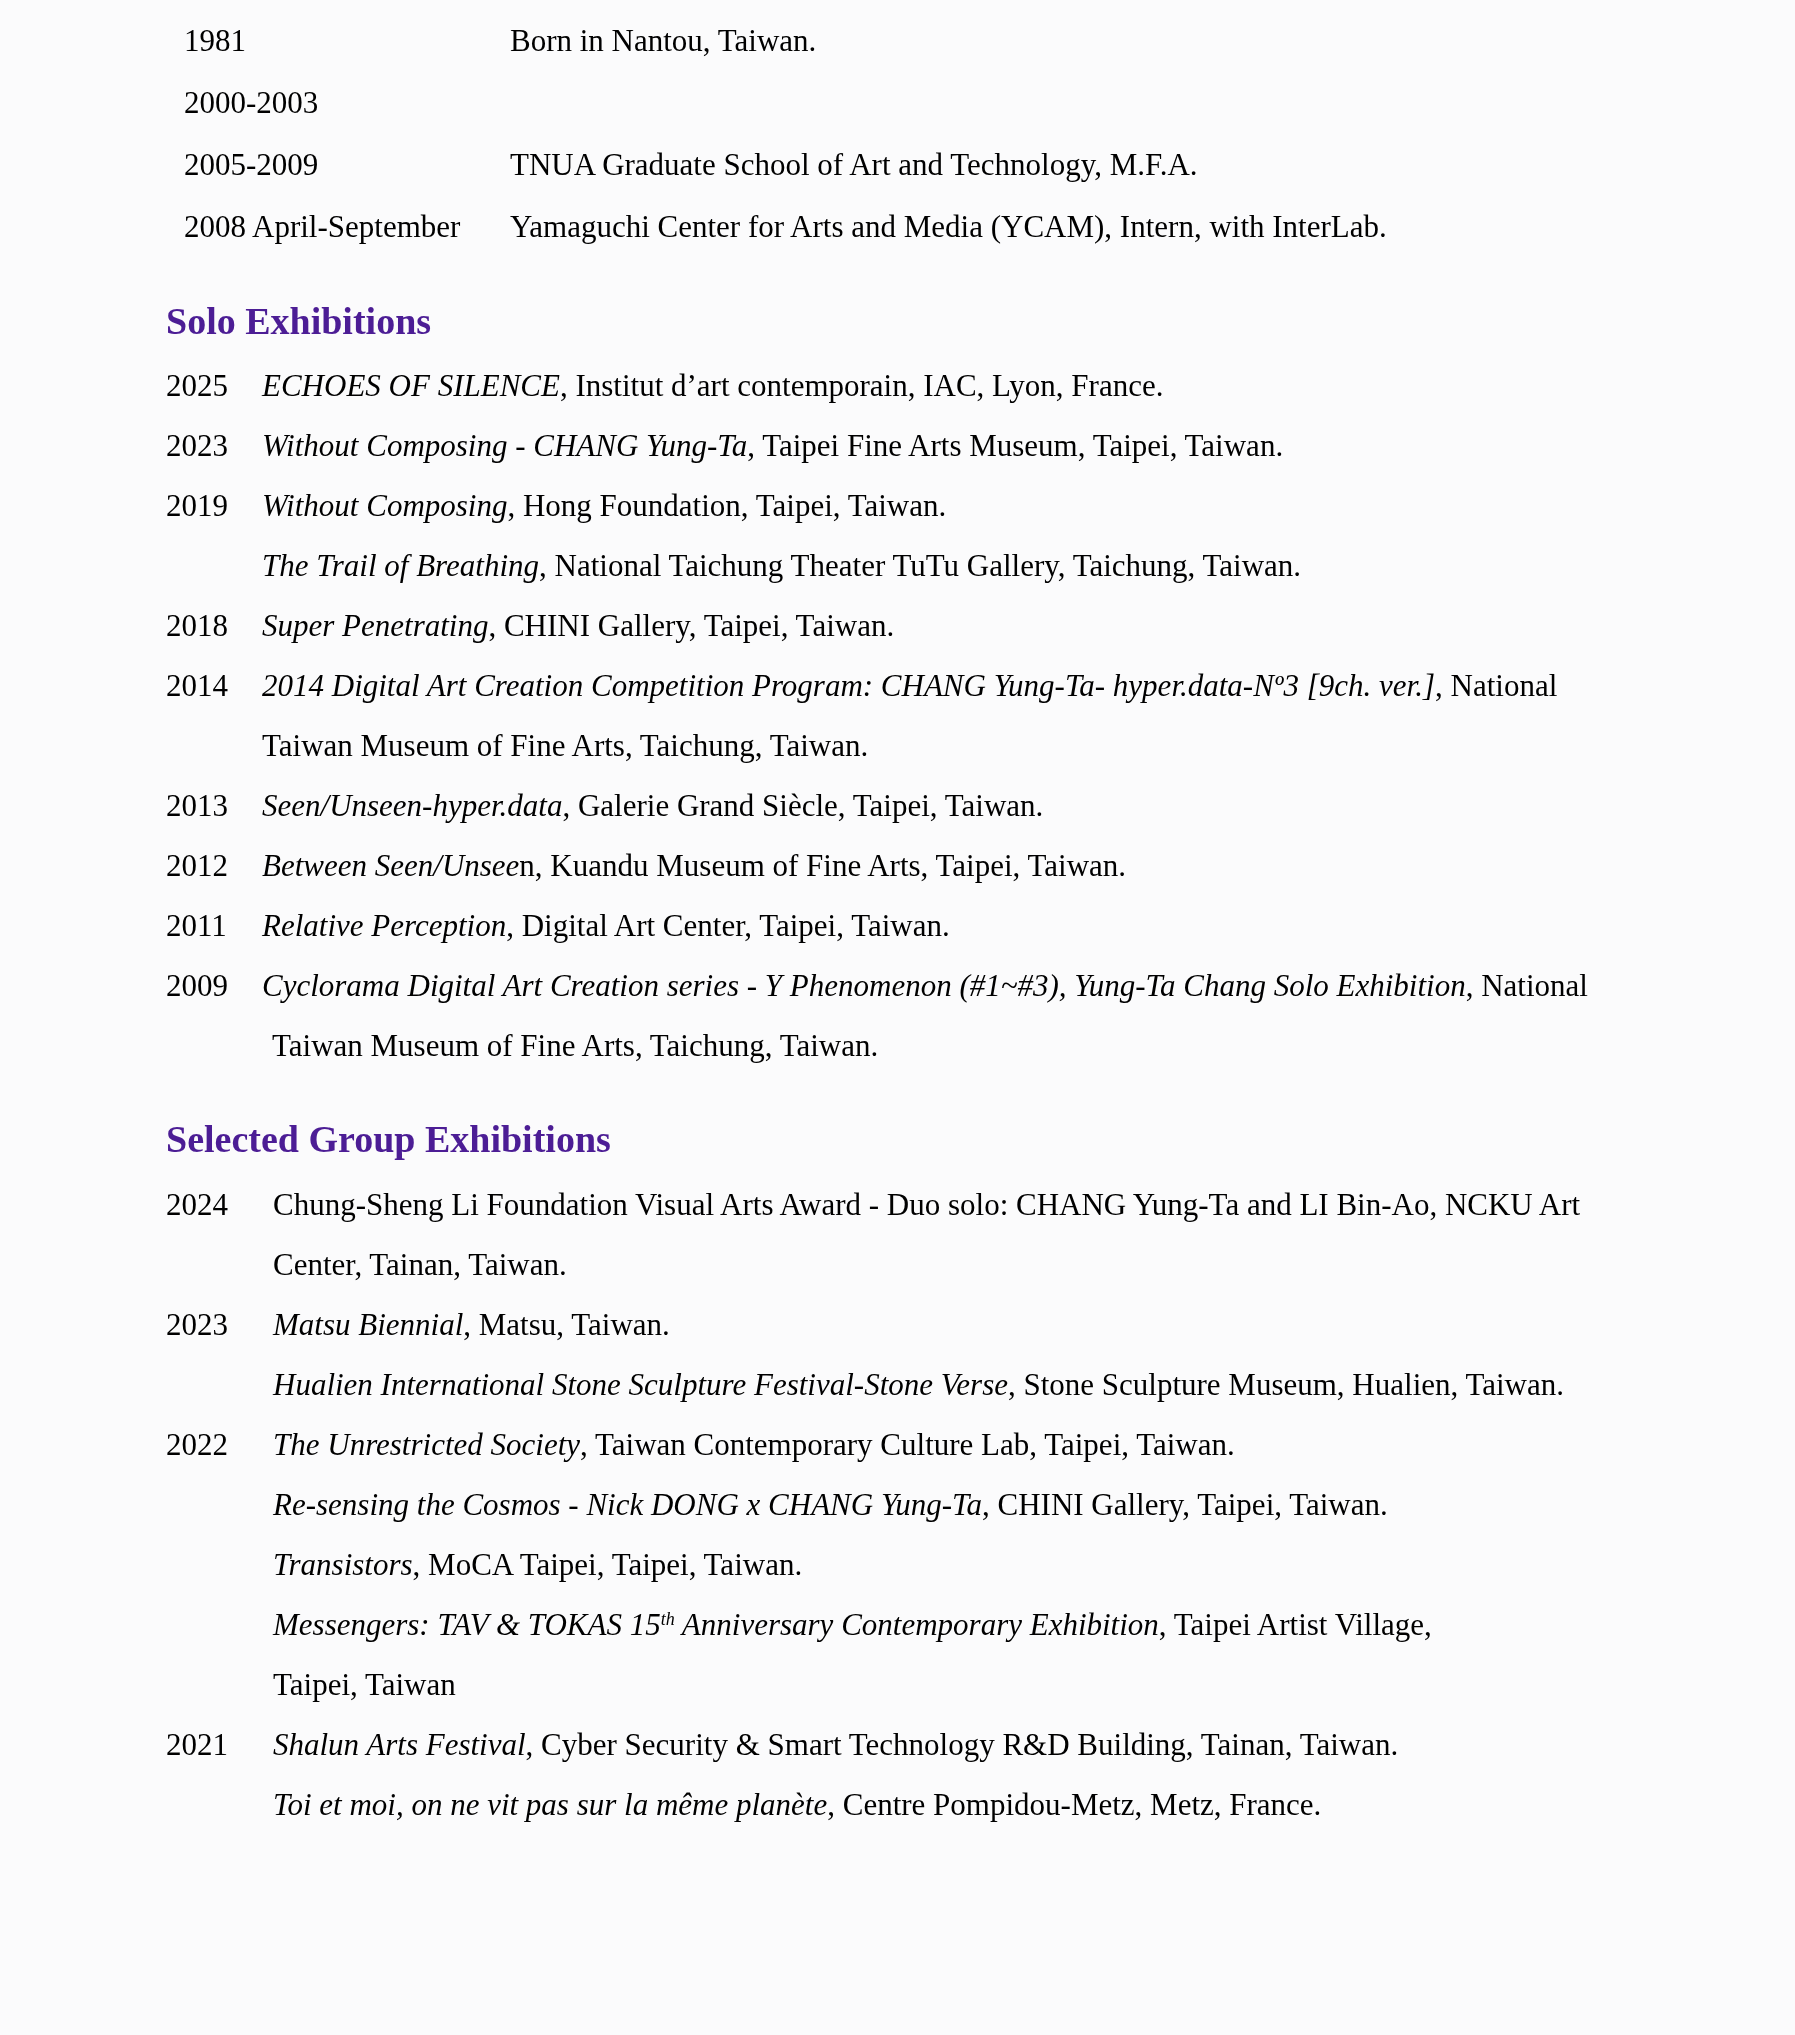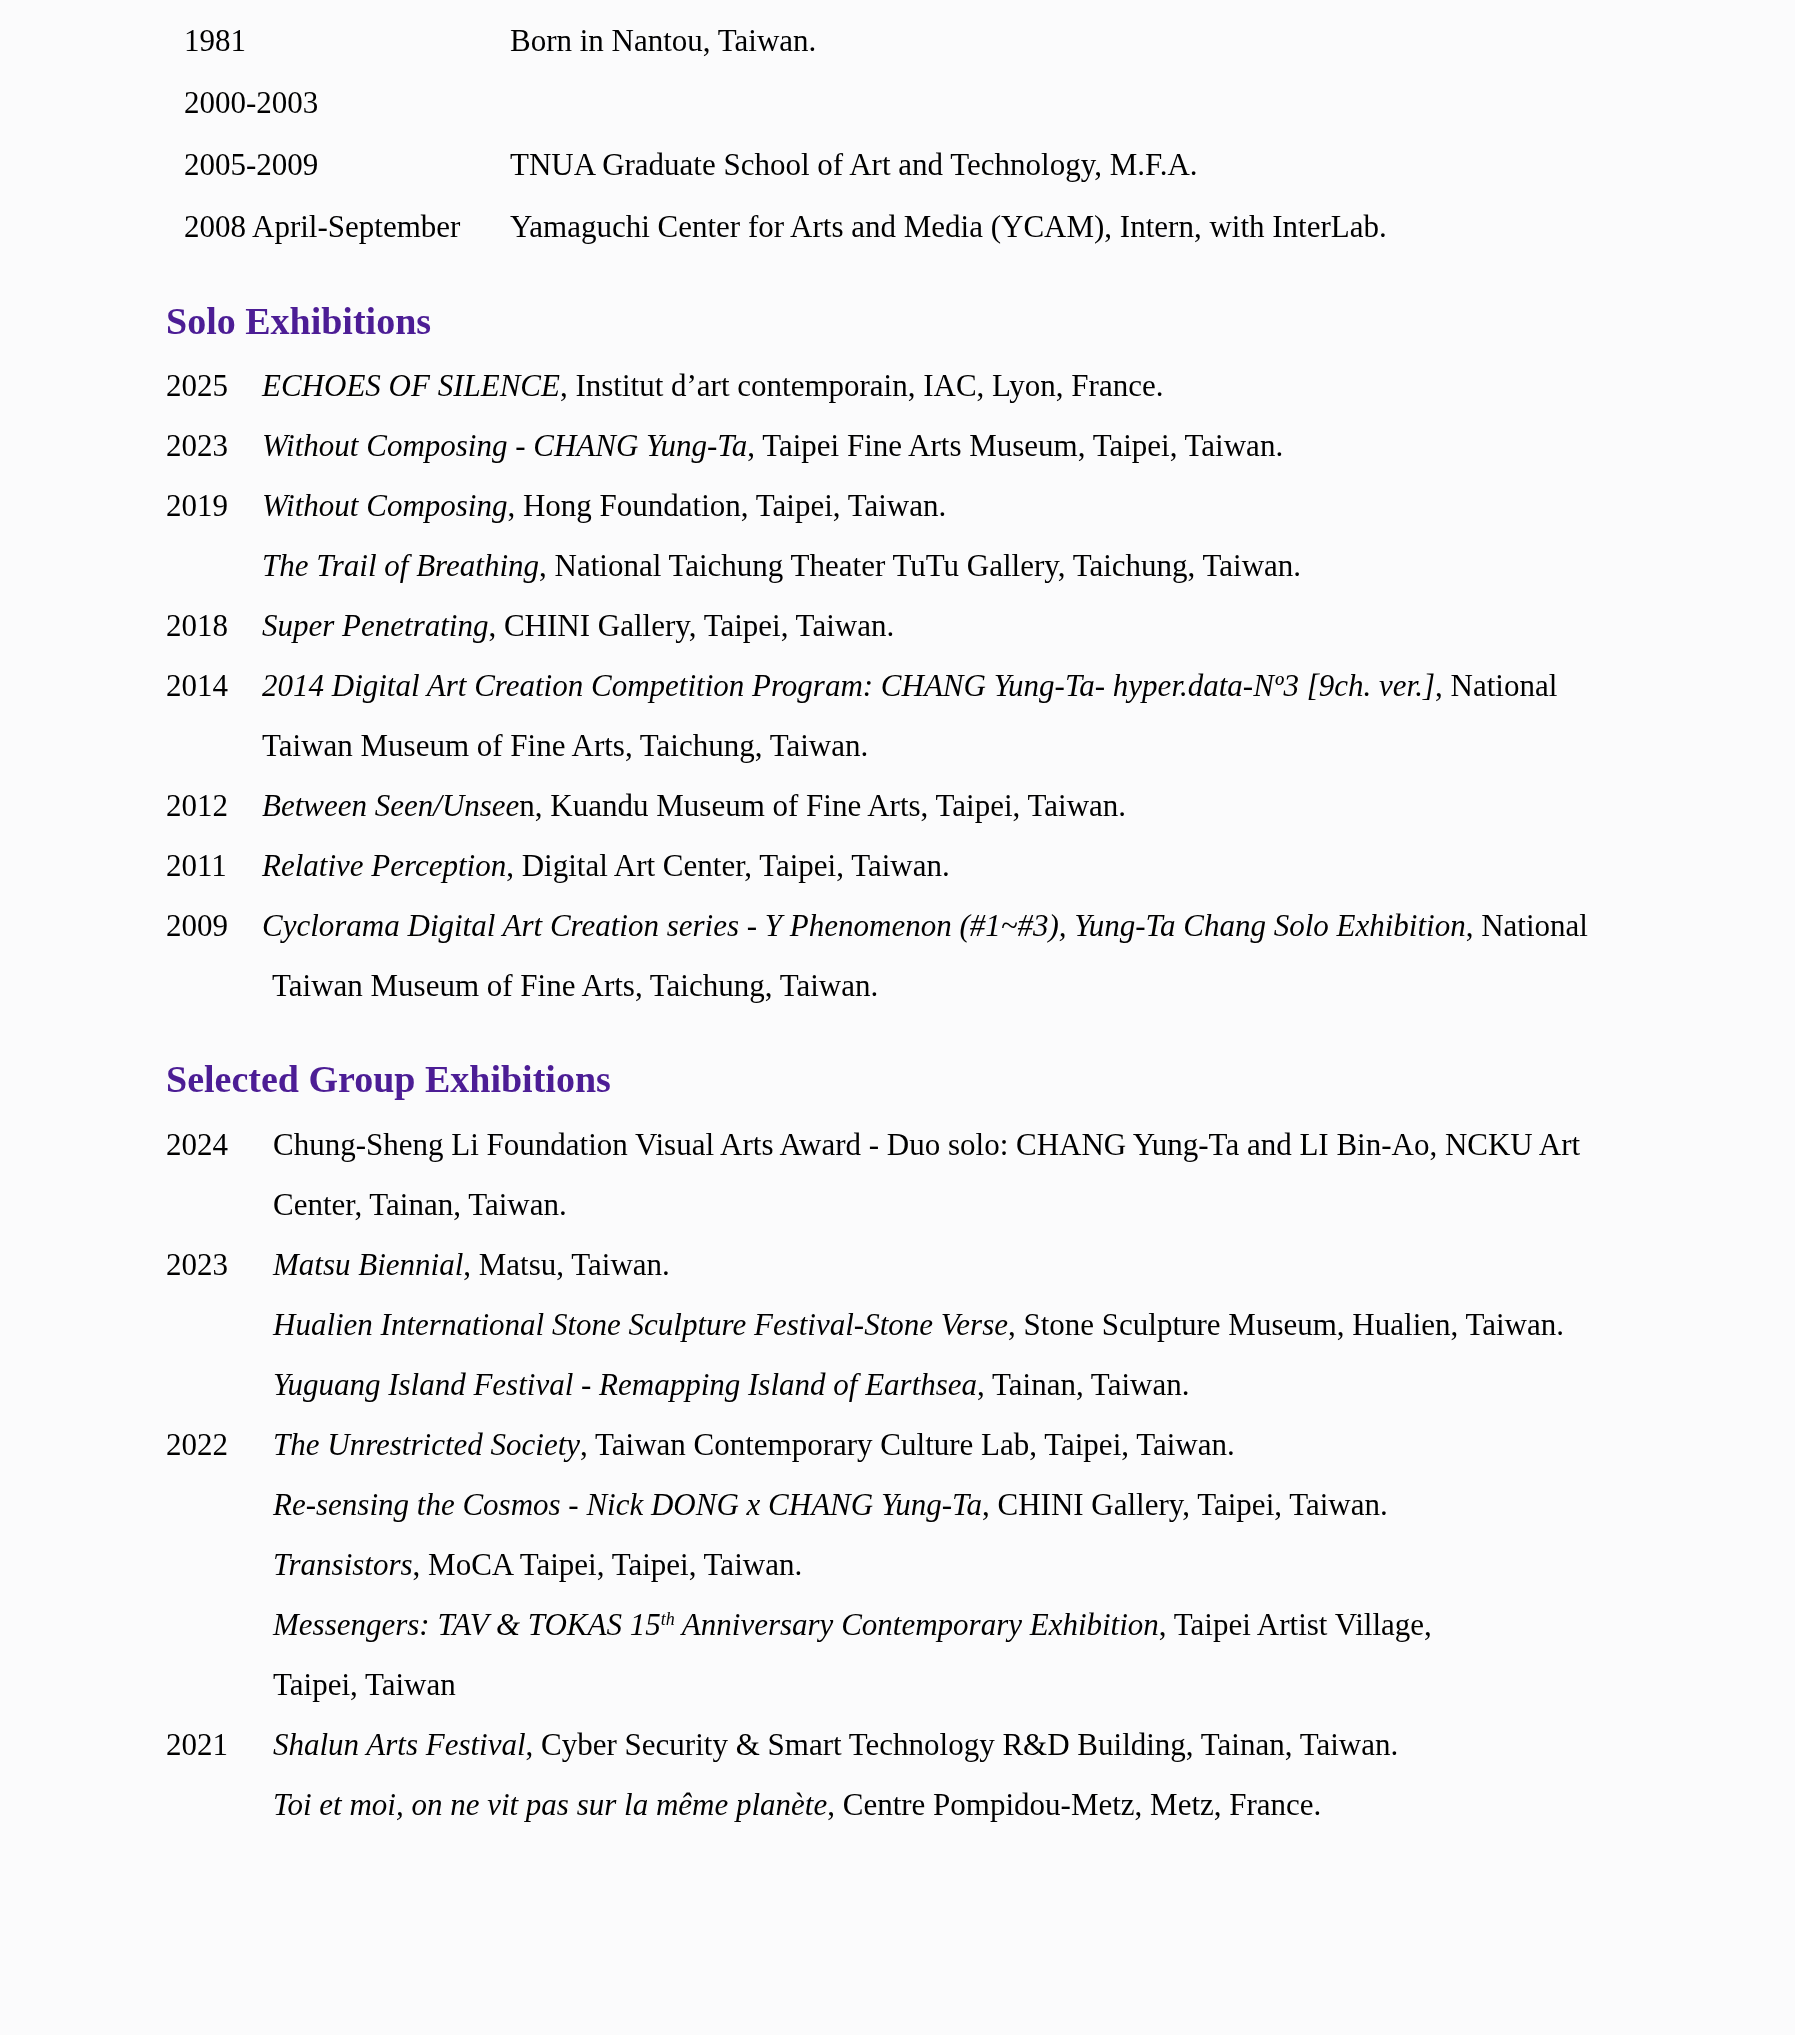"2013" div.ex-row { html: none -> <div> <span>2013</span> <span><span>Seen/Unseen-hyper.data</span><span>, Galerie Grand Siècle, Taipei, Taiwan.</span></span> </div> }
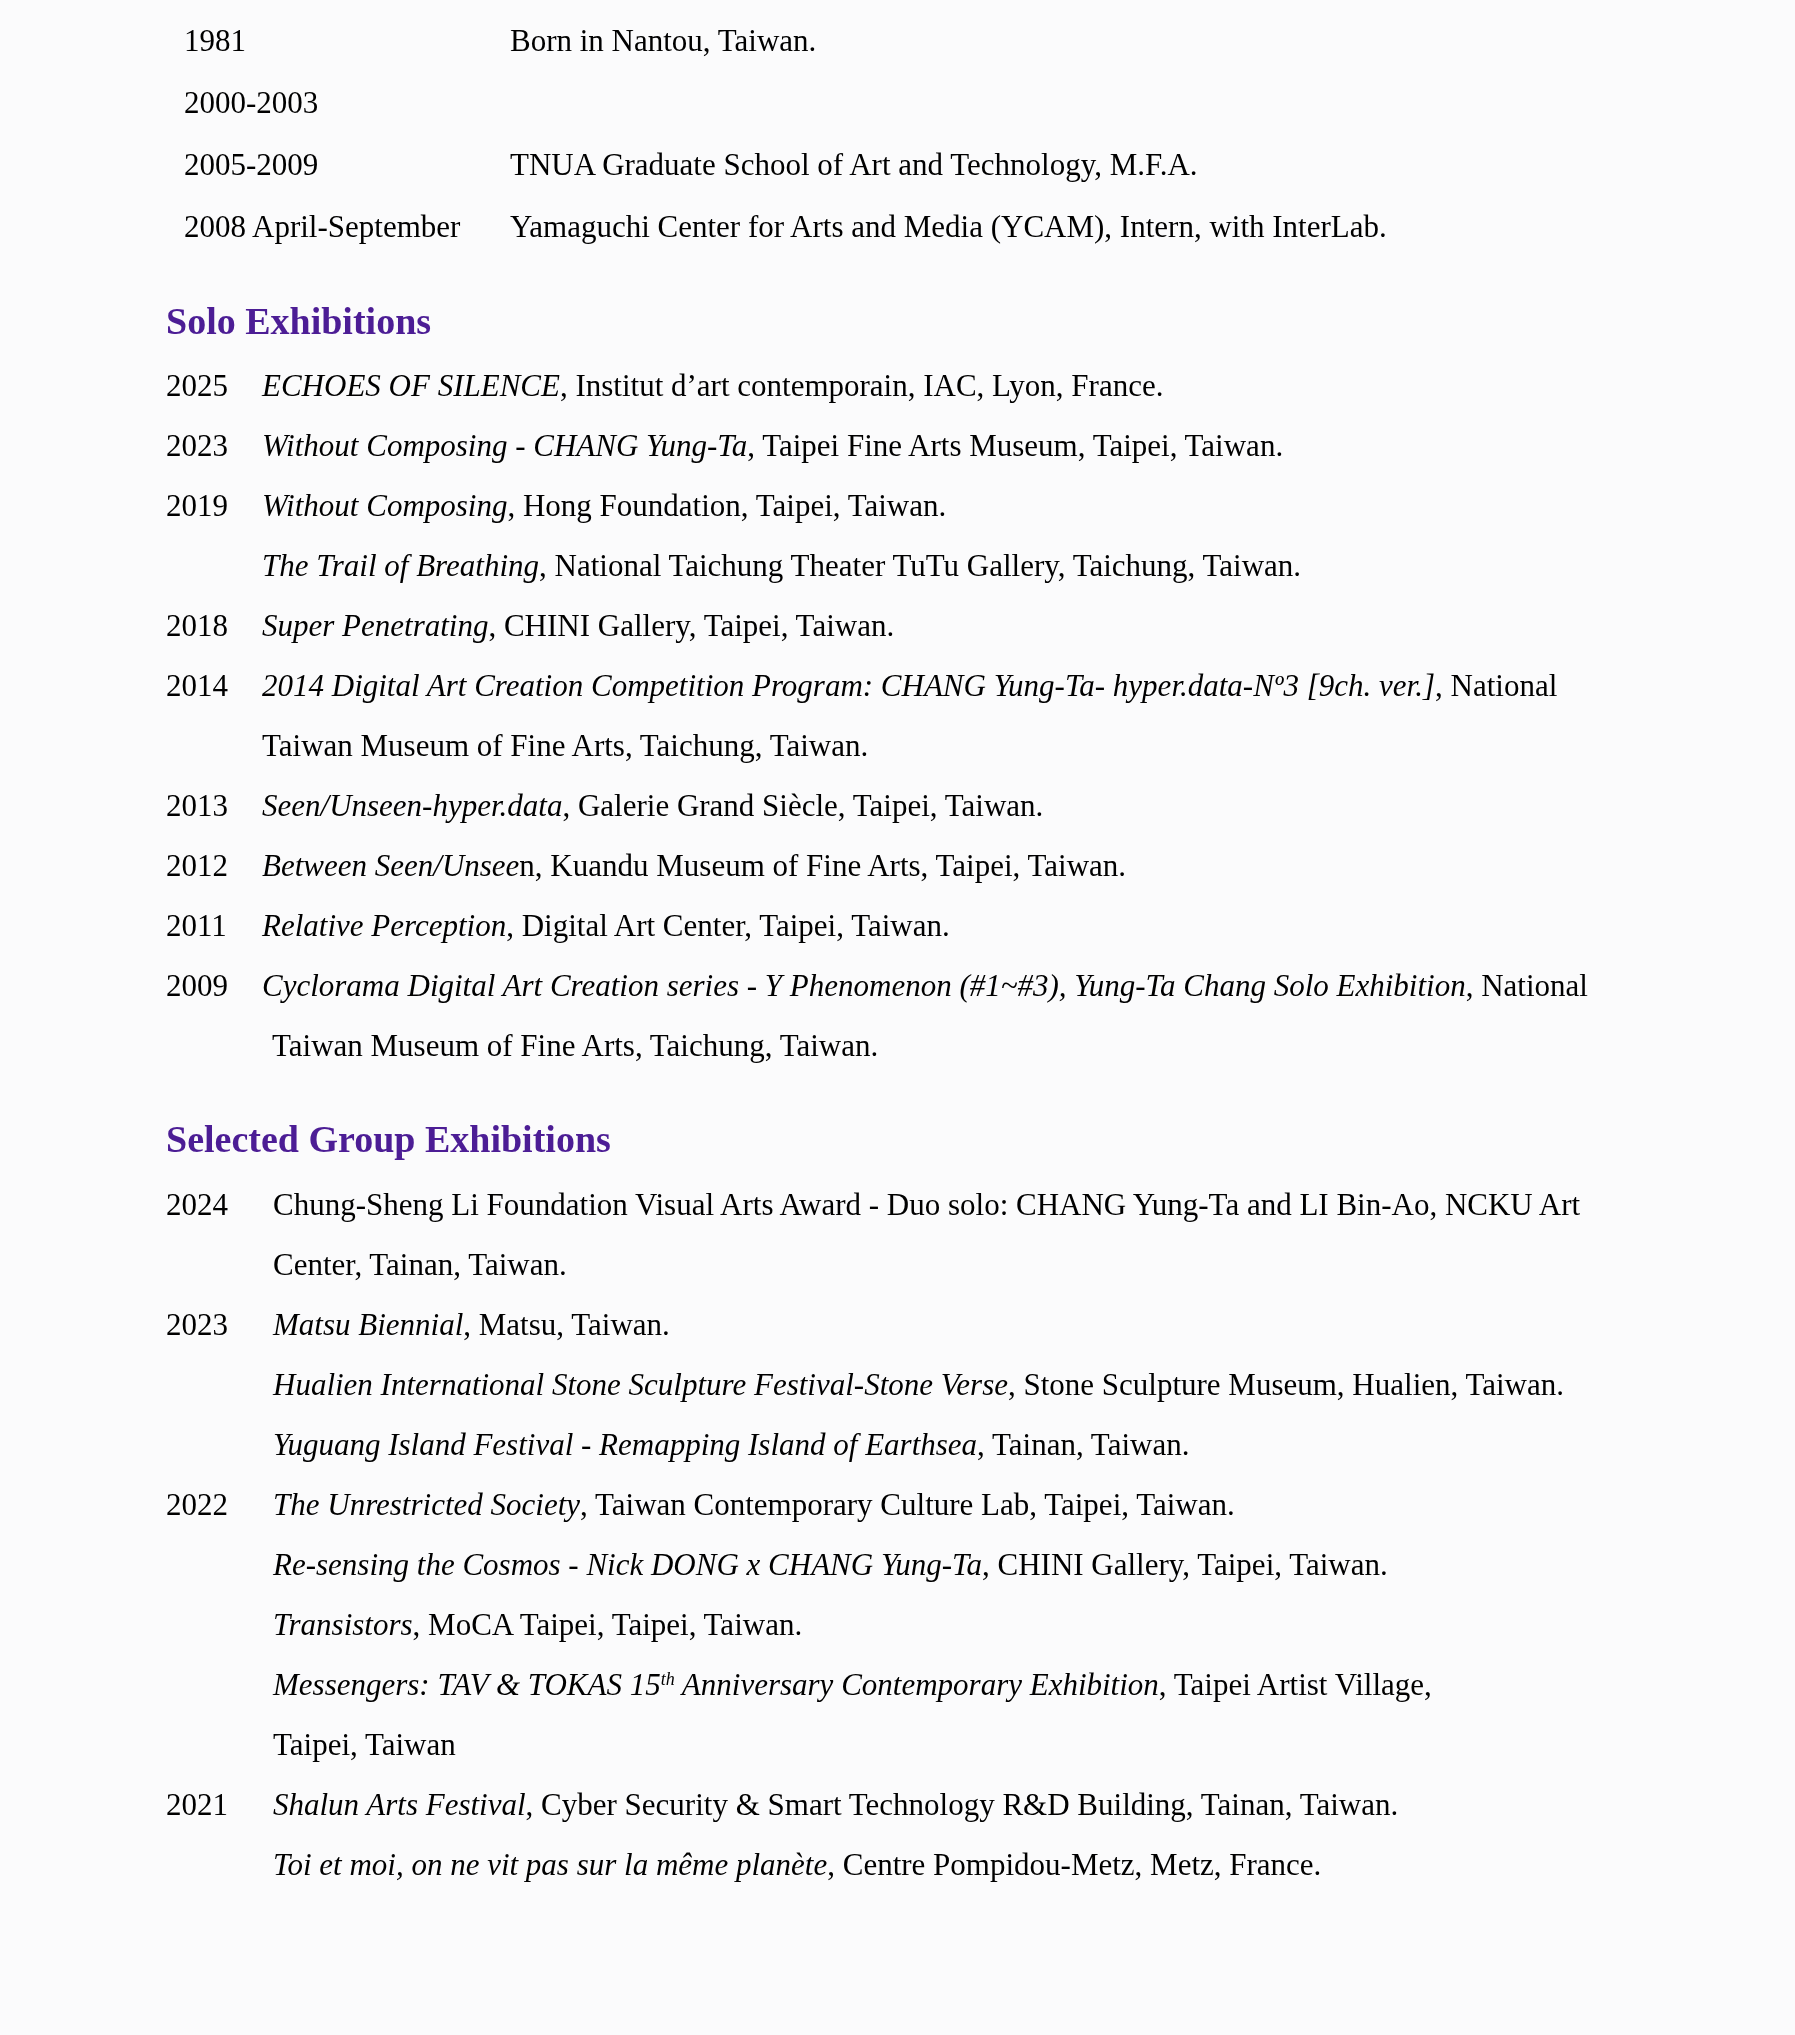"Yuguang Island Festival - Remapping" div.ex-row { html: <div> <span></span> <span><span>Yuguang Island Festival - Remapping Island of Earthsea</span><span>, Tainan, Taiwan.</span></span> </div> -> none }
